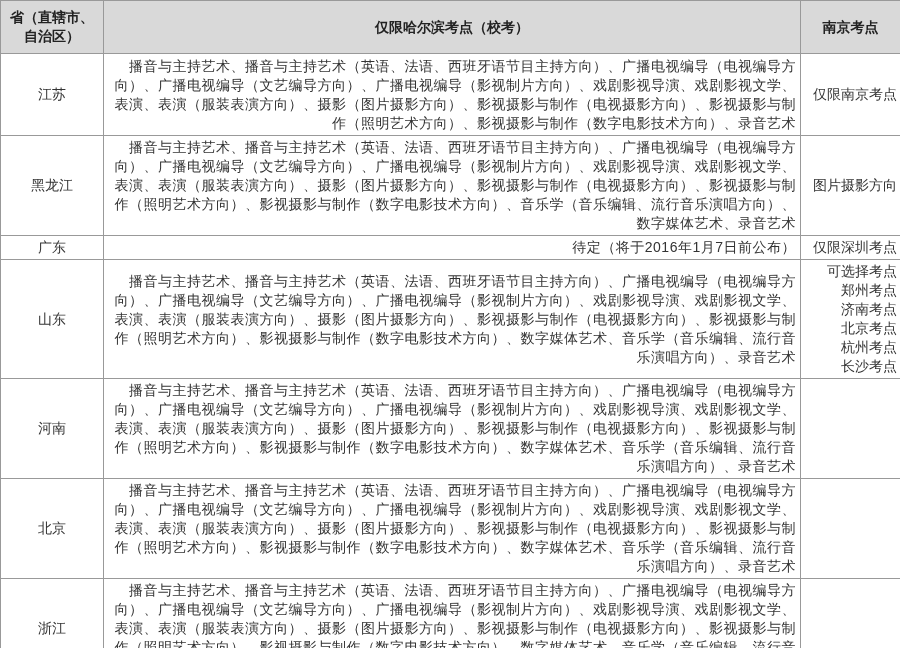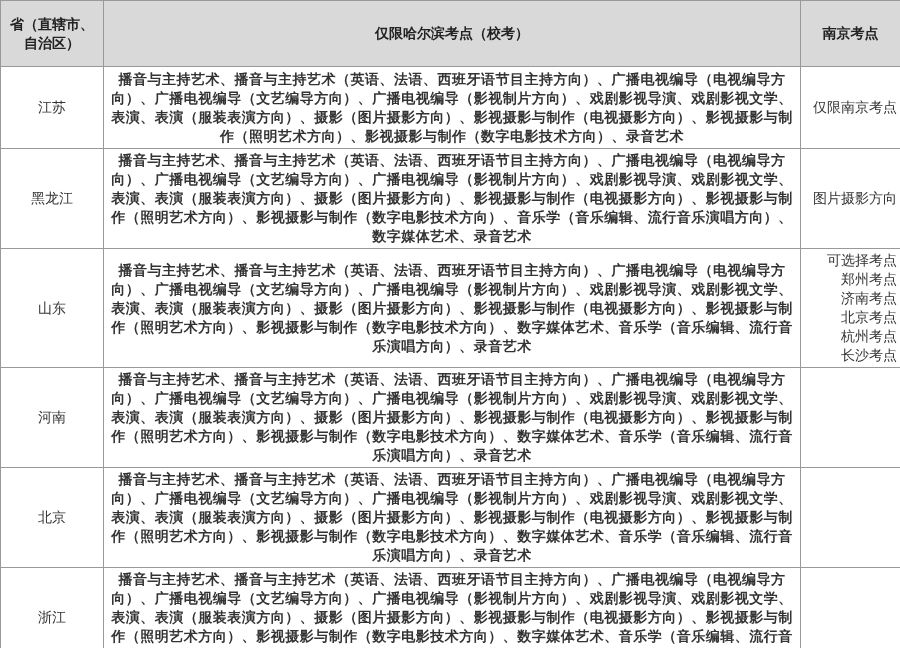"省（直辖市、自治区）" tr { height: 66px -> 53px }
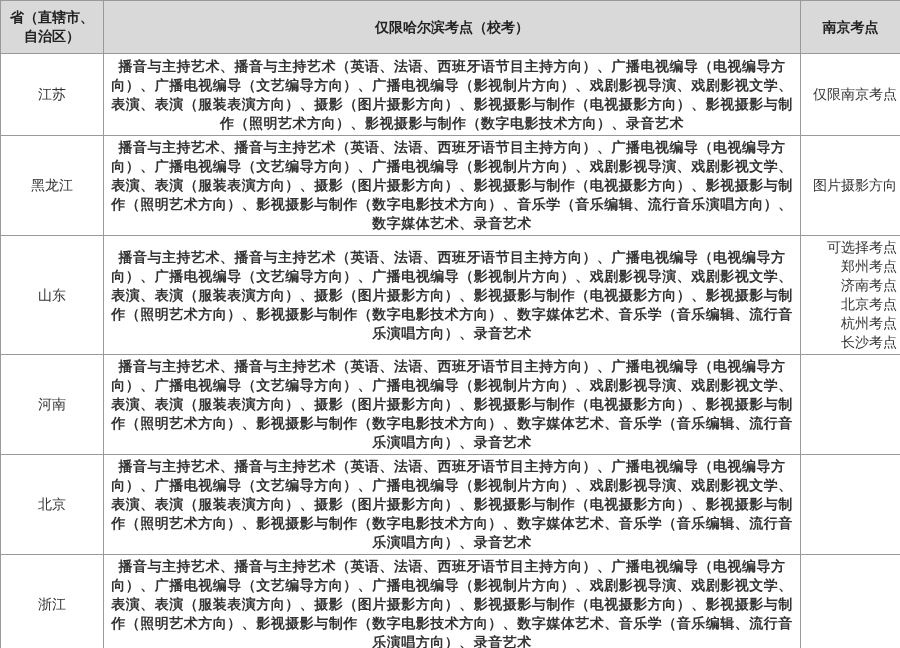"播音与主持艺术、播音与主持艺术（英语、法语、西班牙语节目主持方向）、广播电视编导" td.majors-cell { font-weight: bold -> none; text-align: center -> right }
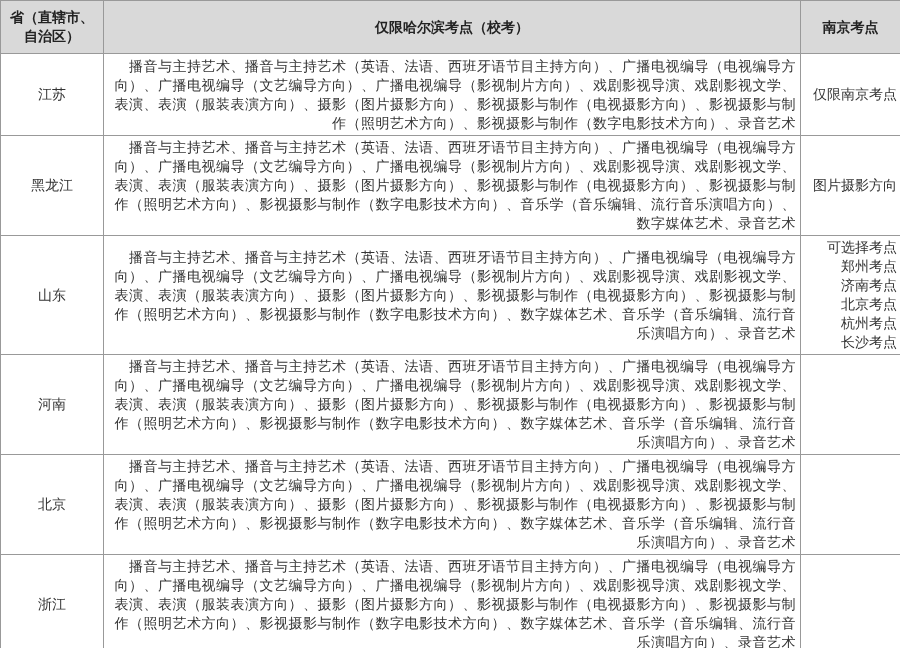"广东" tr { html: none -> <tr> <td>广东</td> <td>待定（将于2016年1月7日前公布）</td> <td>仅限深圳考点</td> </tr> }
